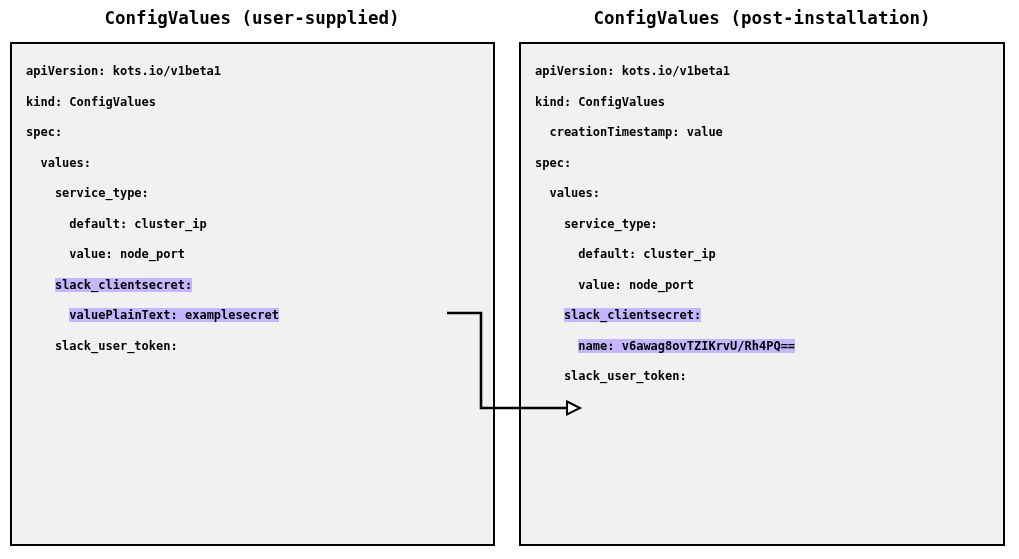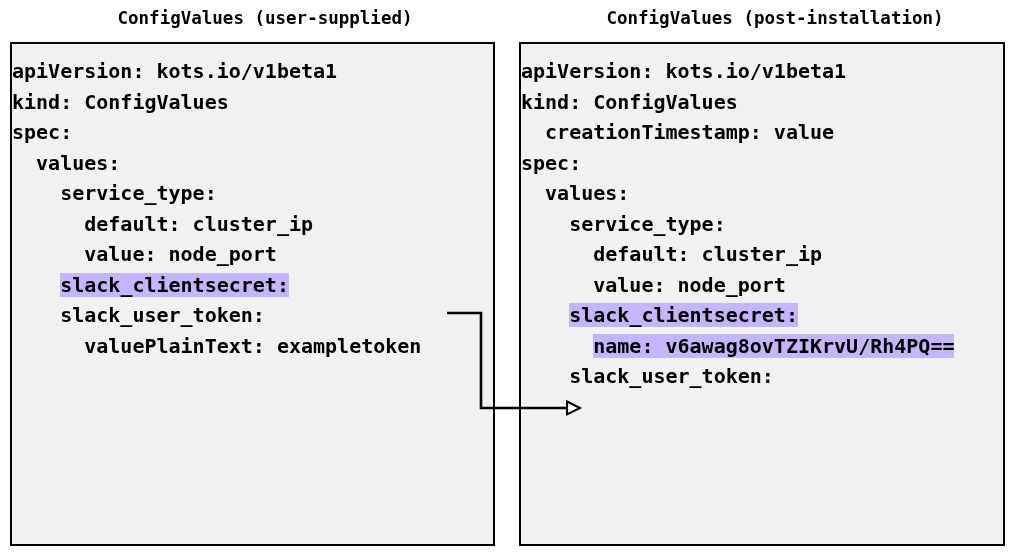"ConfigValues (user-supplied)" .panel-title { left: 13px -> 0 }
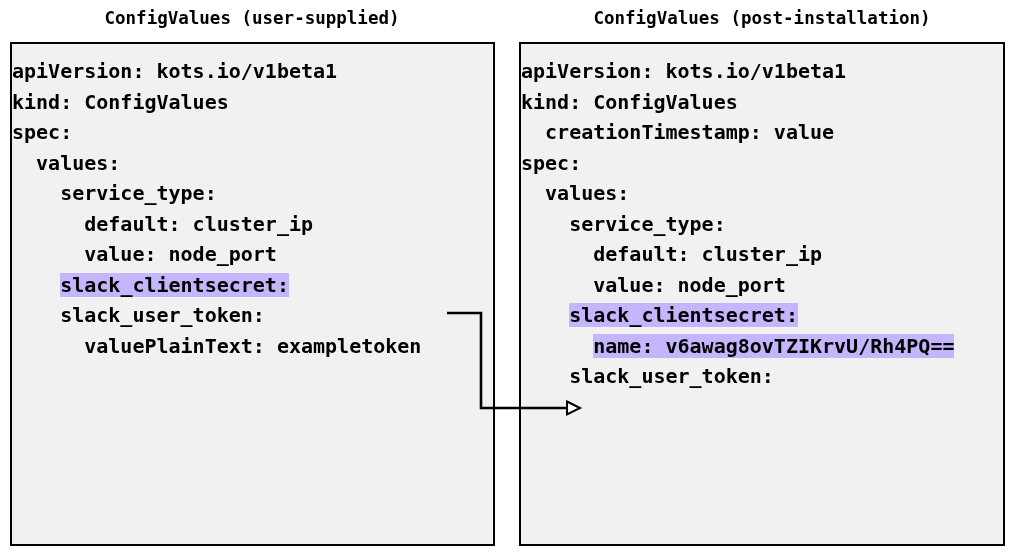"apiVersion: kots.io/v1beta1" .code-line { font-size: 20px -> 12px; padding-left: none -> 14px }
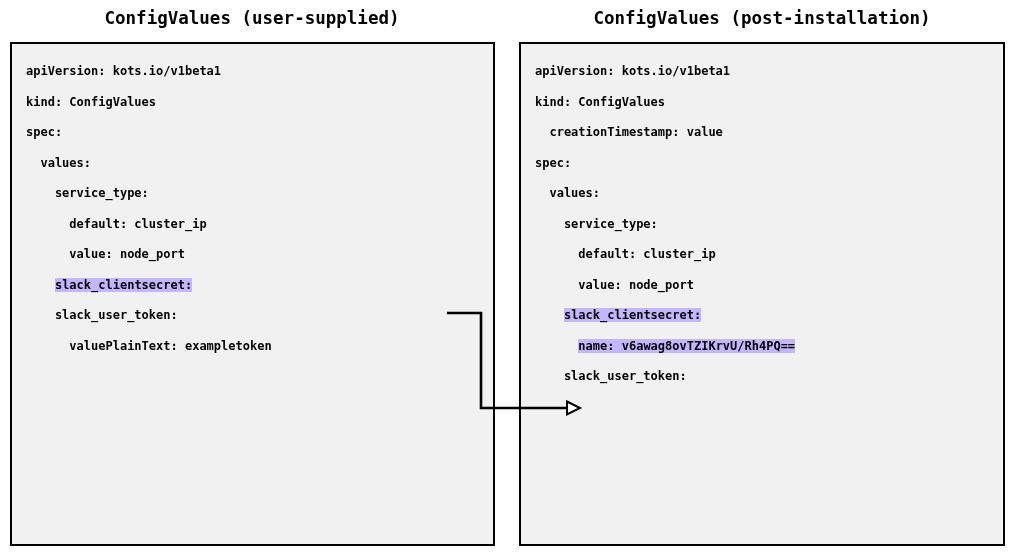"valuePlainText: examplesecret" div.code-line { html: none -> <div><span> </span><span>valuePlainText: examplesecret</span></div> }
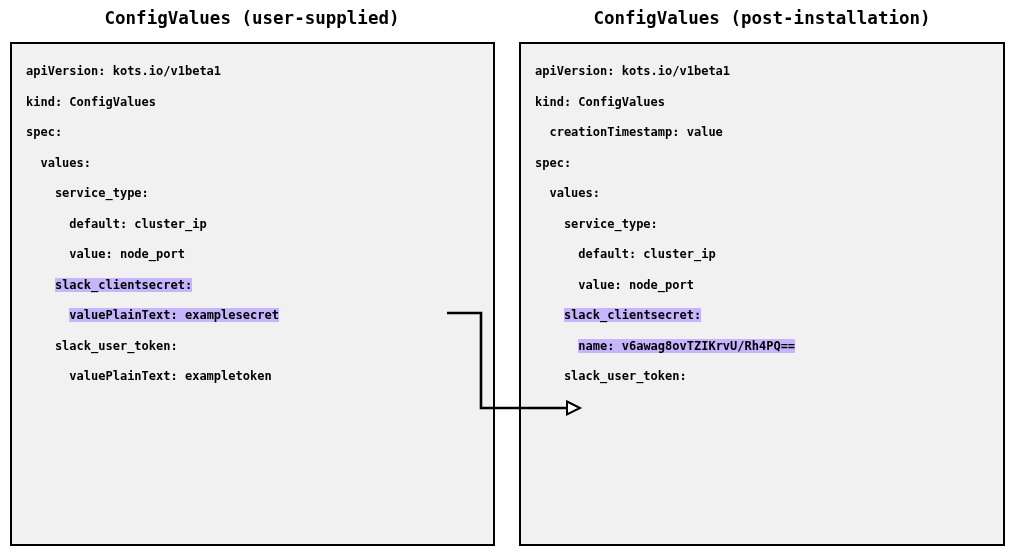"valuePlainText: exampletoken" div.code-line { html: <div><span> valuePlainText: exampletoken</span></div> -> none }
